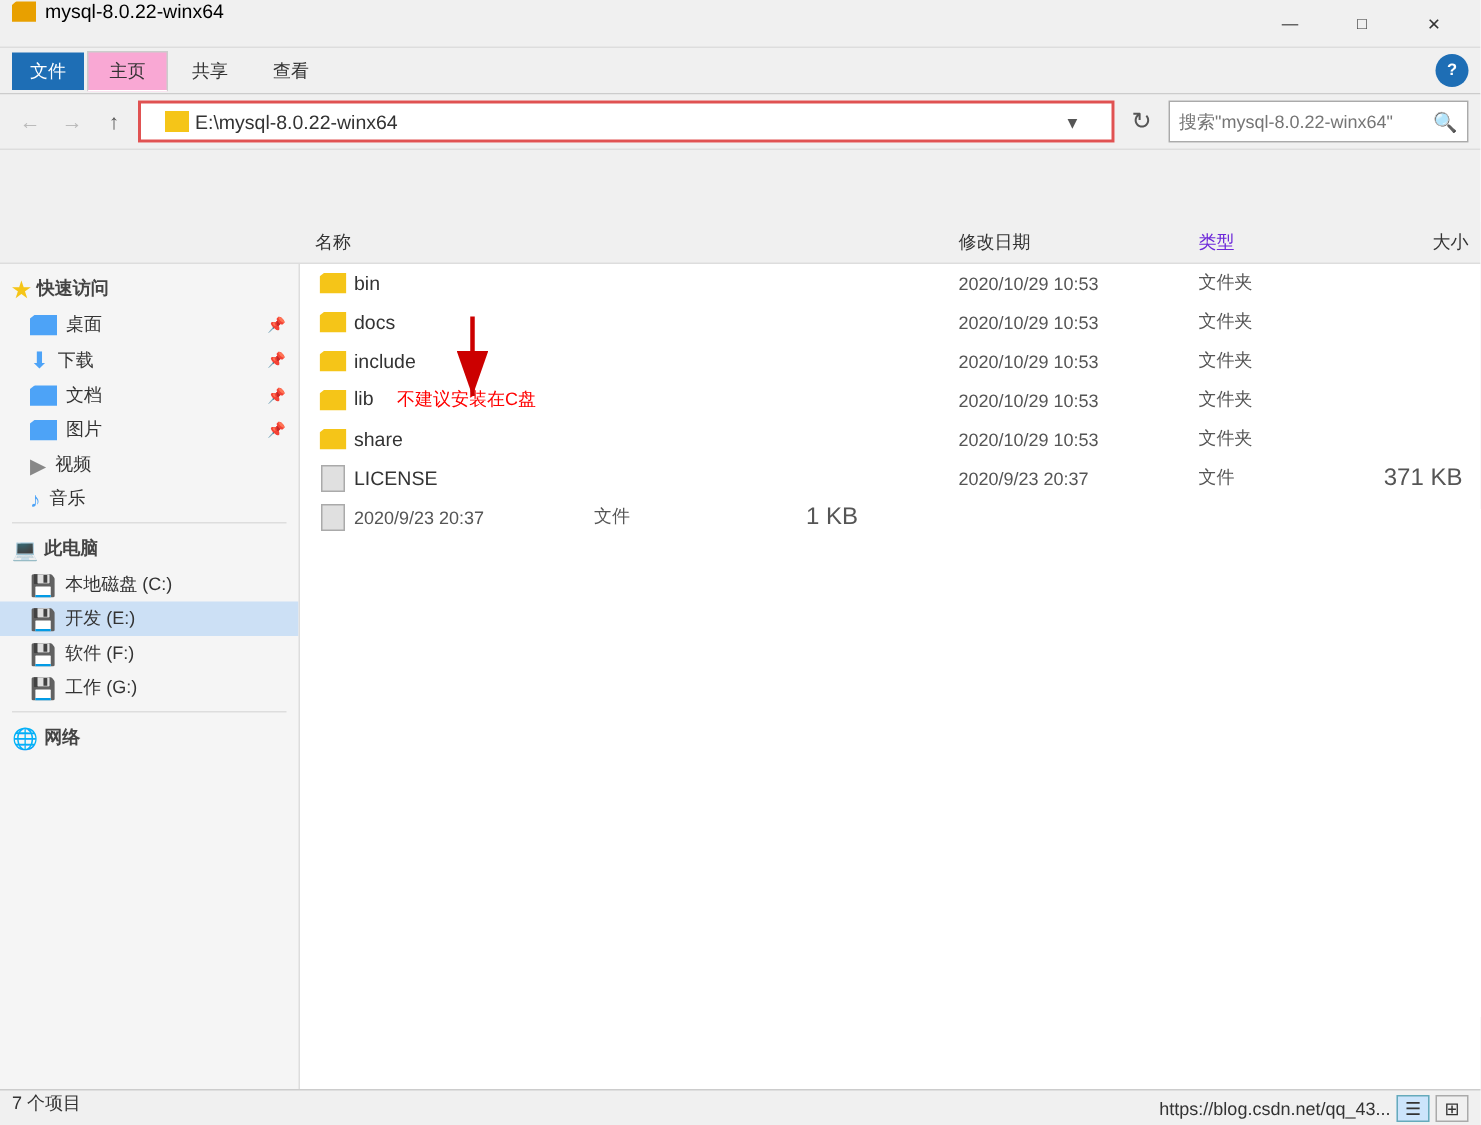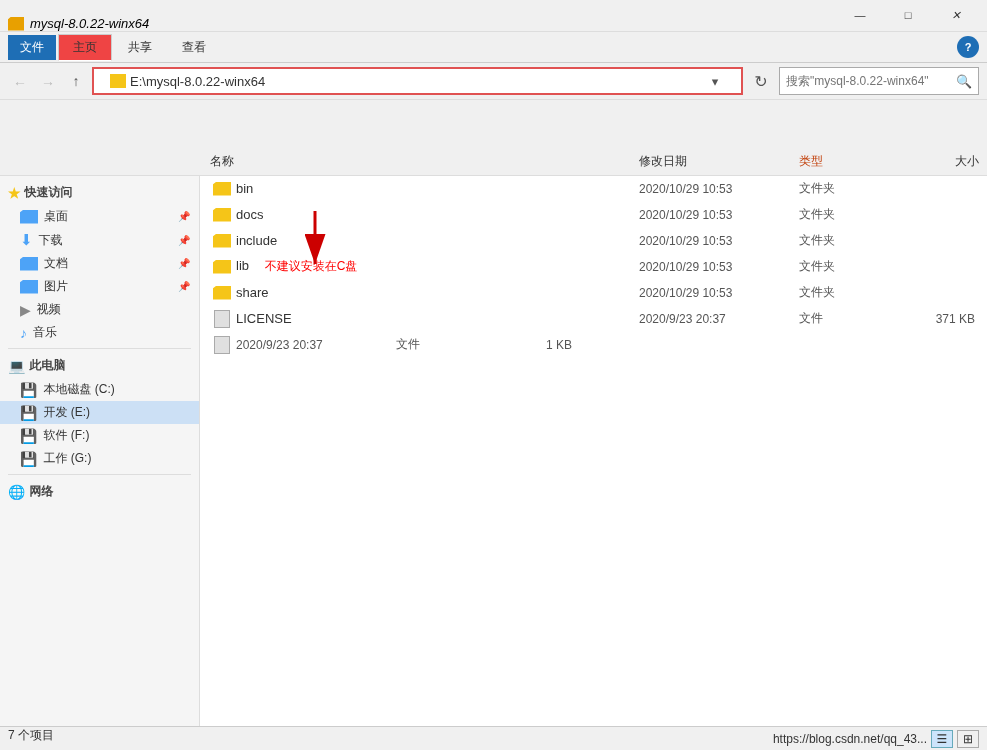"mysql-8.0.22-winx64" .titlebar { align-items: flex-end -> flex-start; font-style: italic -> none }
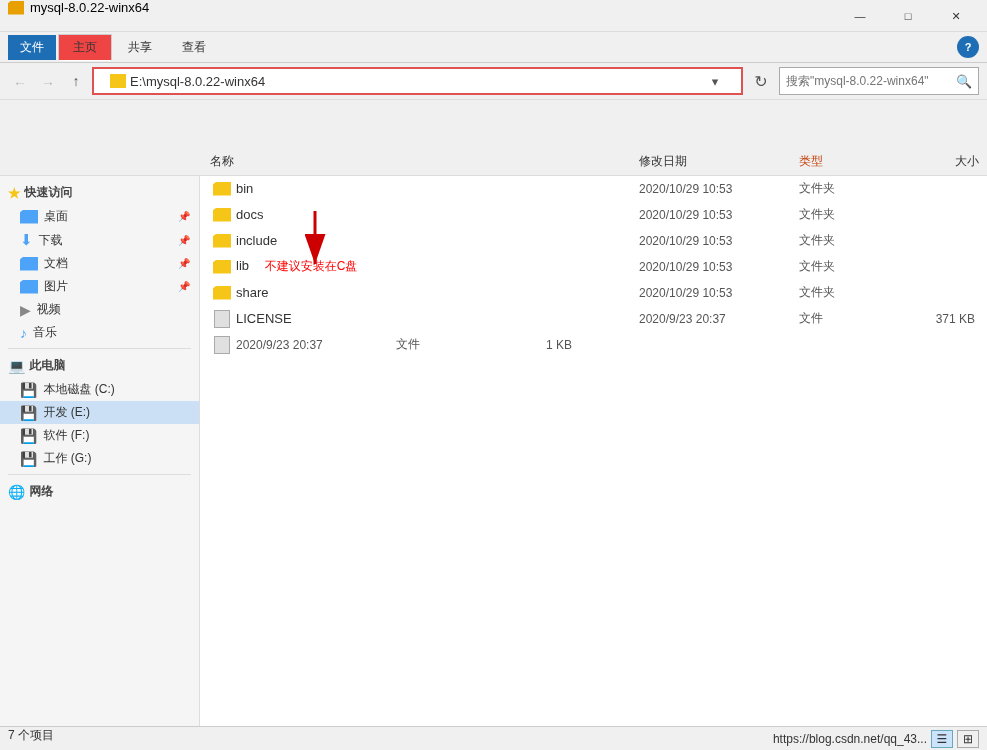"主页" .ribbon-tab.active { background: #ef4444 -> #f9a8d4 }
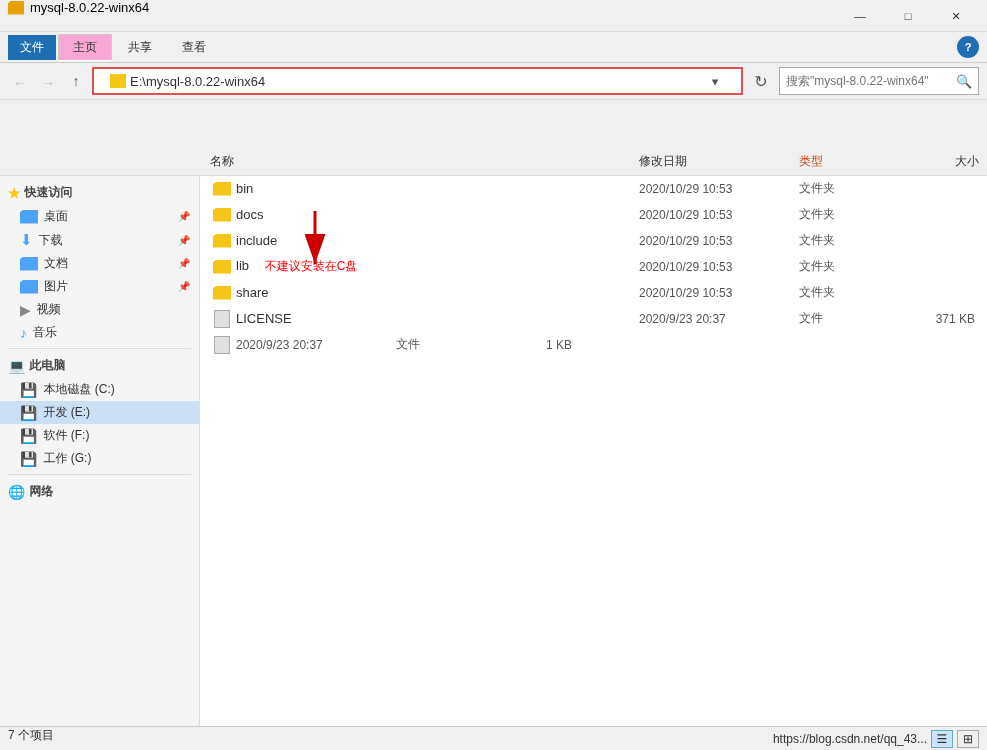"类型" .col-type { color: #c2410c -> #6d28d9 }
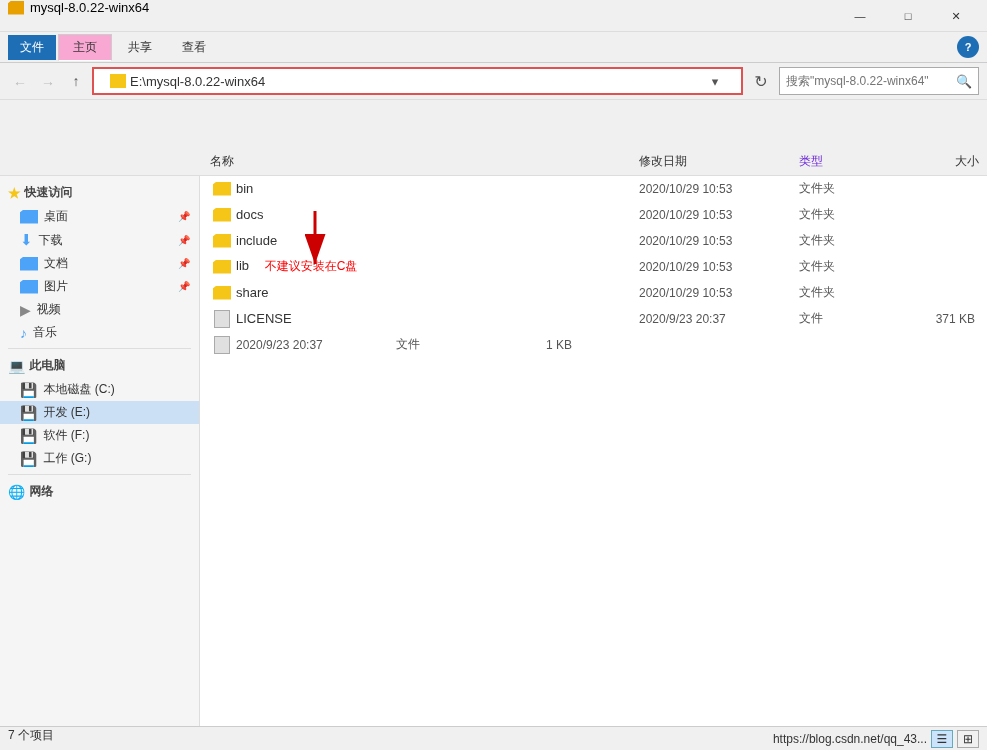"371 KB" .file-size { font-size: 12px -> 16px }
